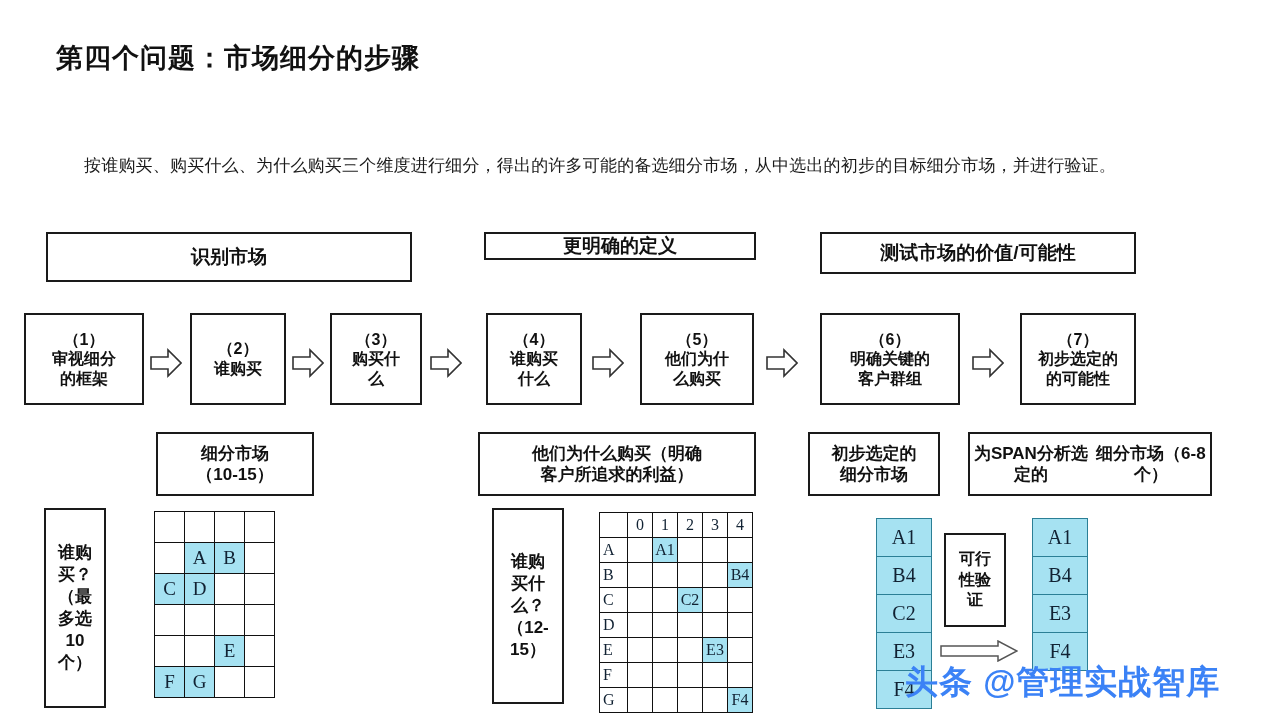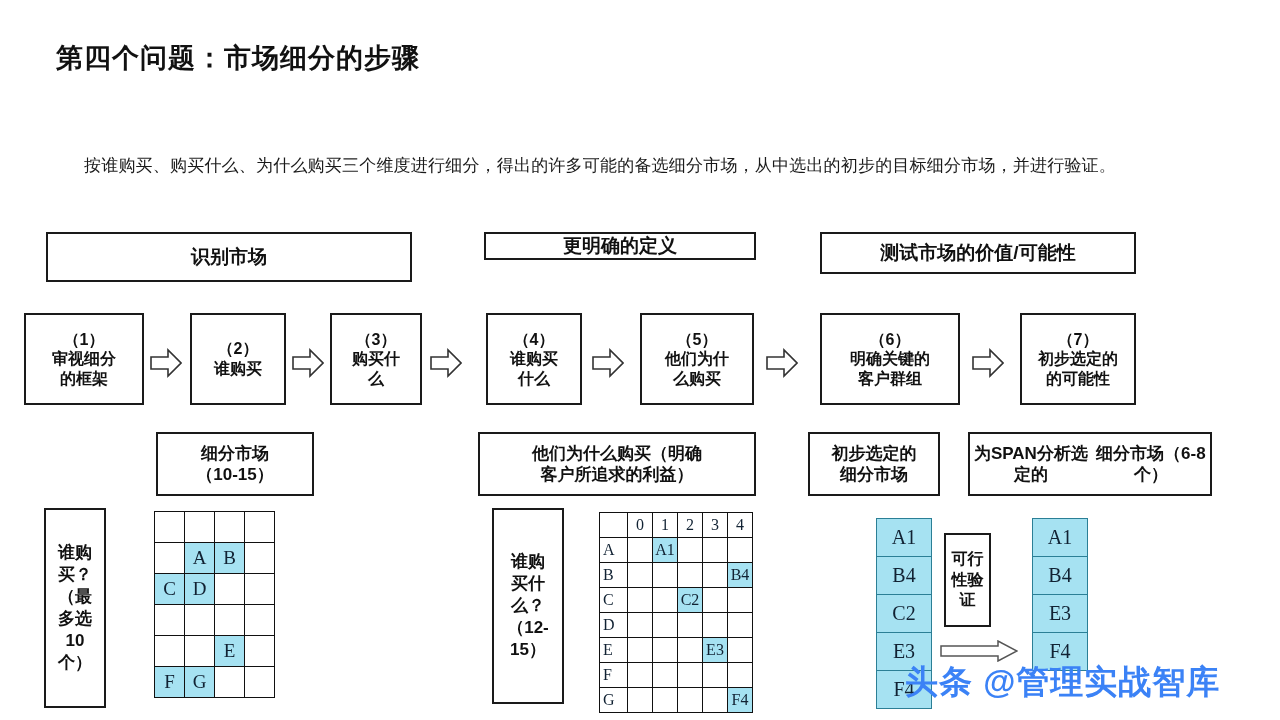"可行" div.abs { width: 47px -> 62px }
